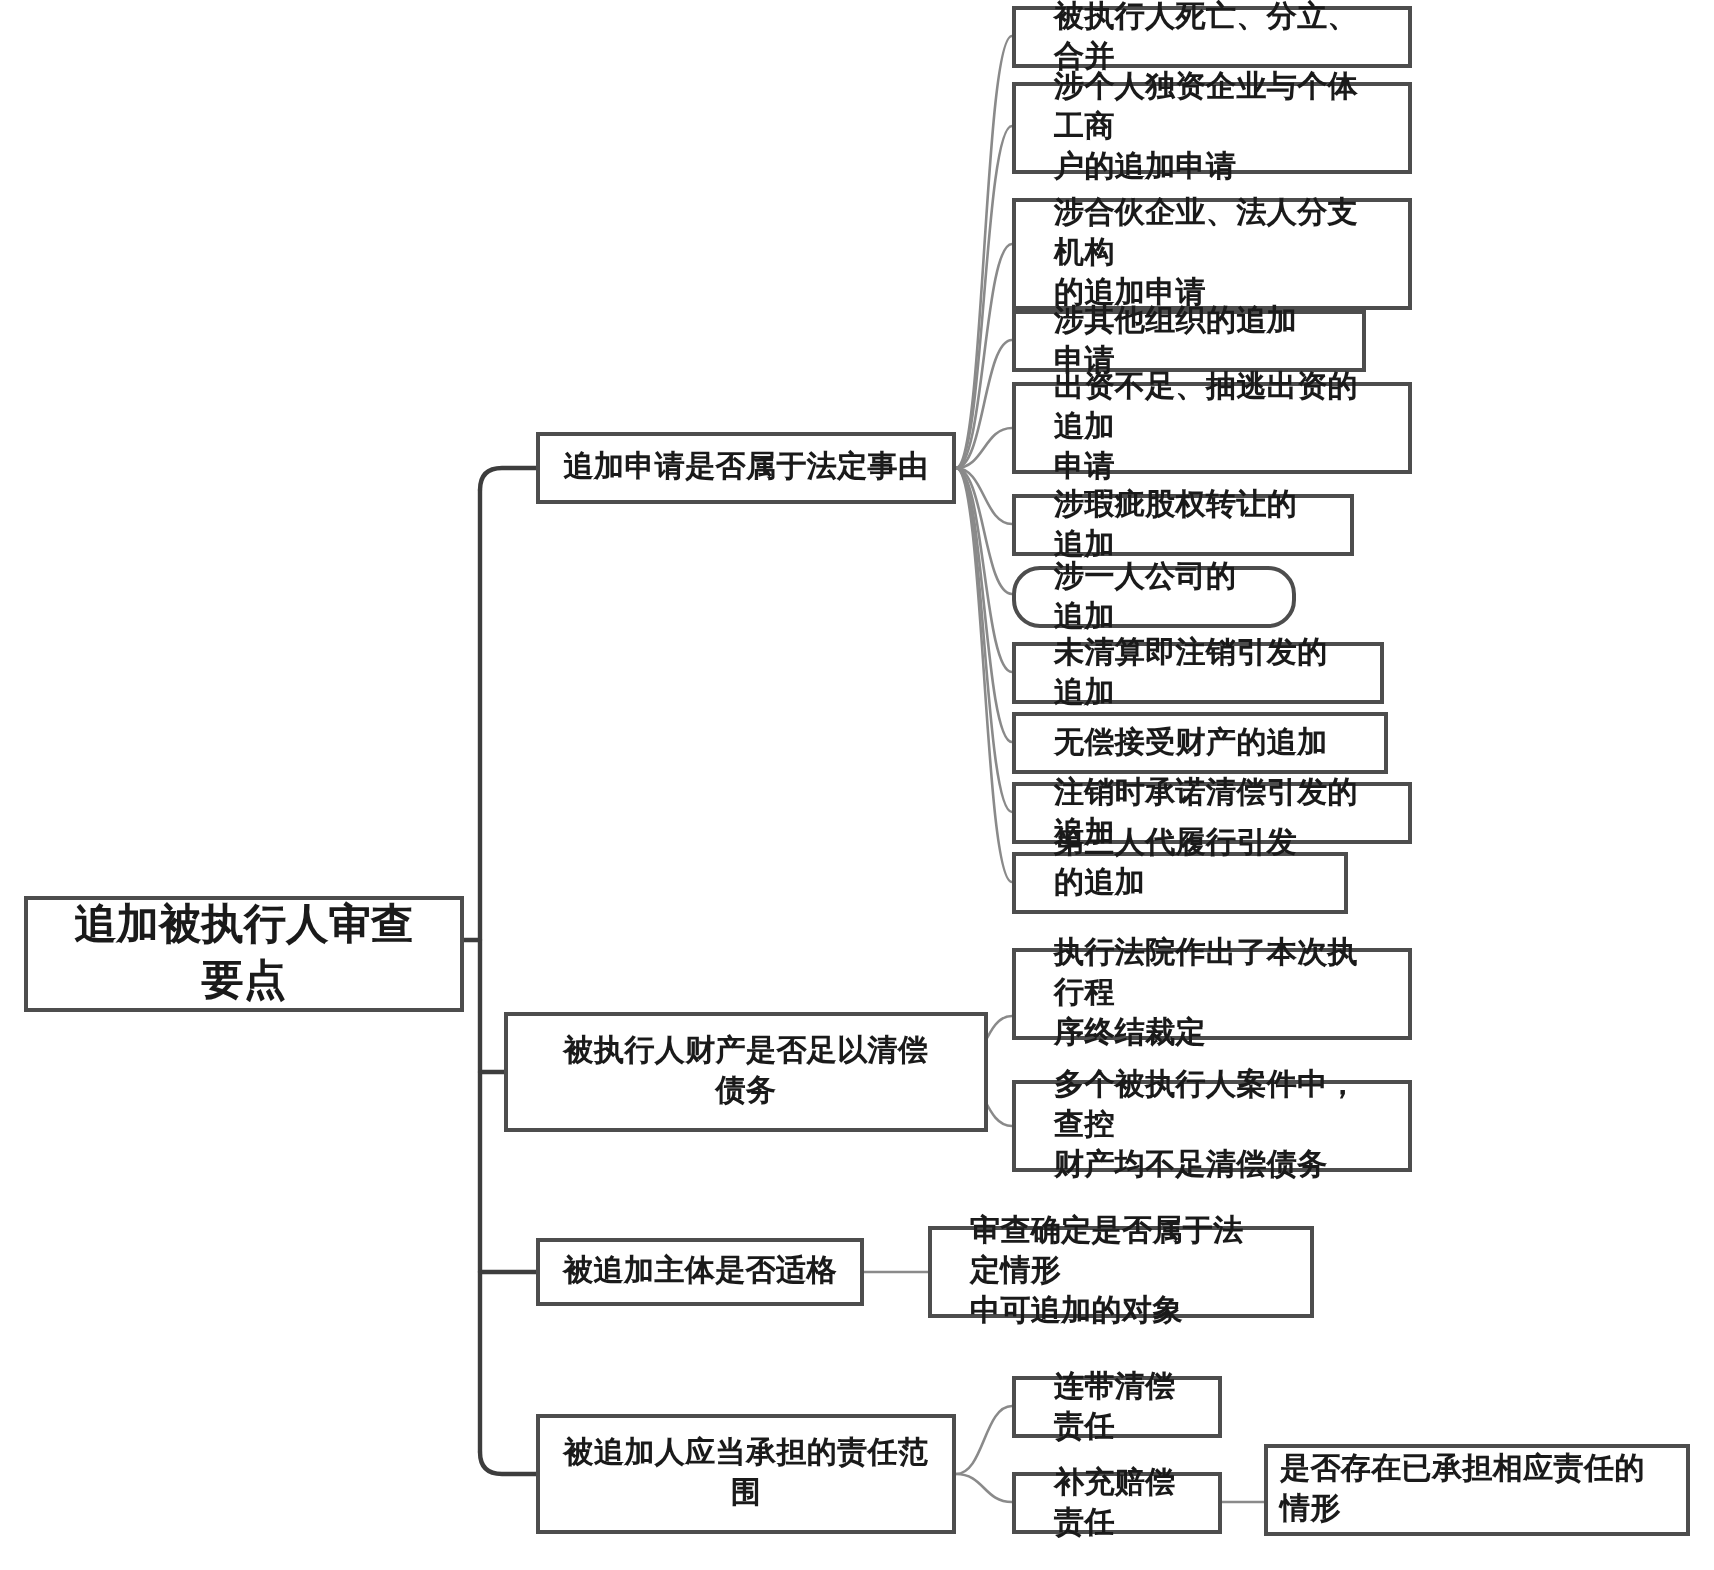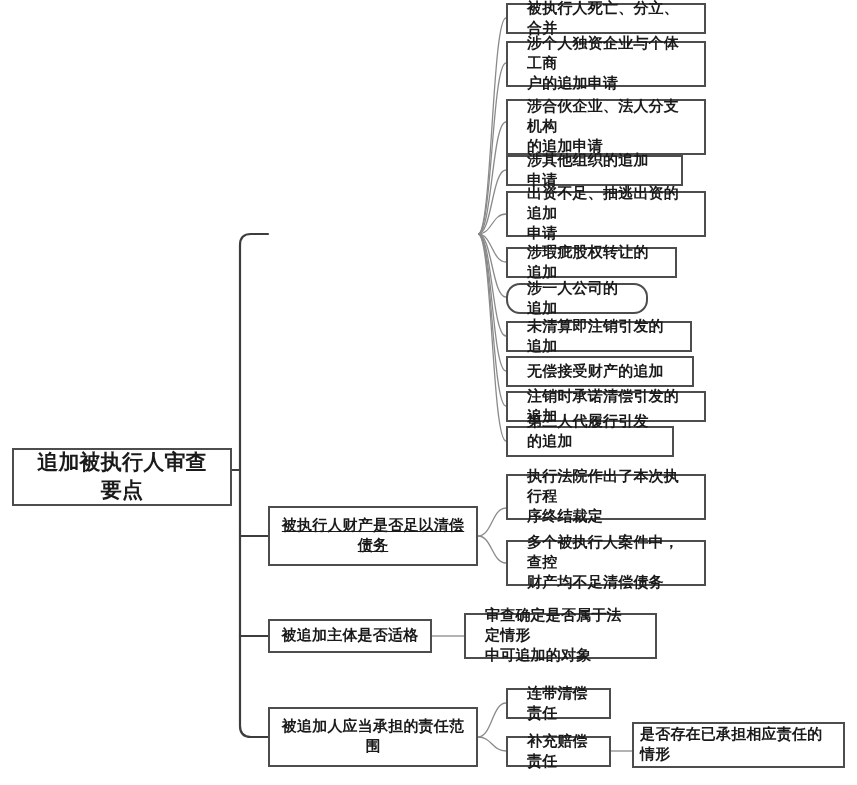"追加申请是否属于法定事由" div.node { html: none -> <div> <span>追加申请是否属于法定事由</span> </div> }
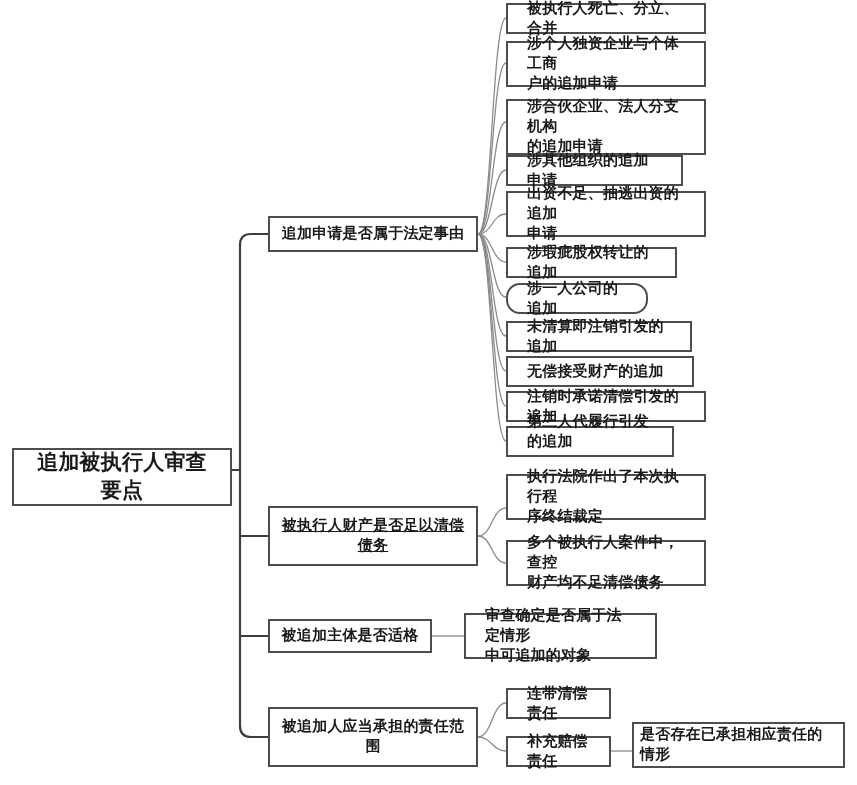"被执行人财产是否足以清偿" div.node { left: 268px -> 252px; text-decoration: underline -> none; width: 210px -> 242px }
